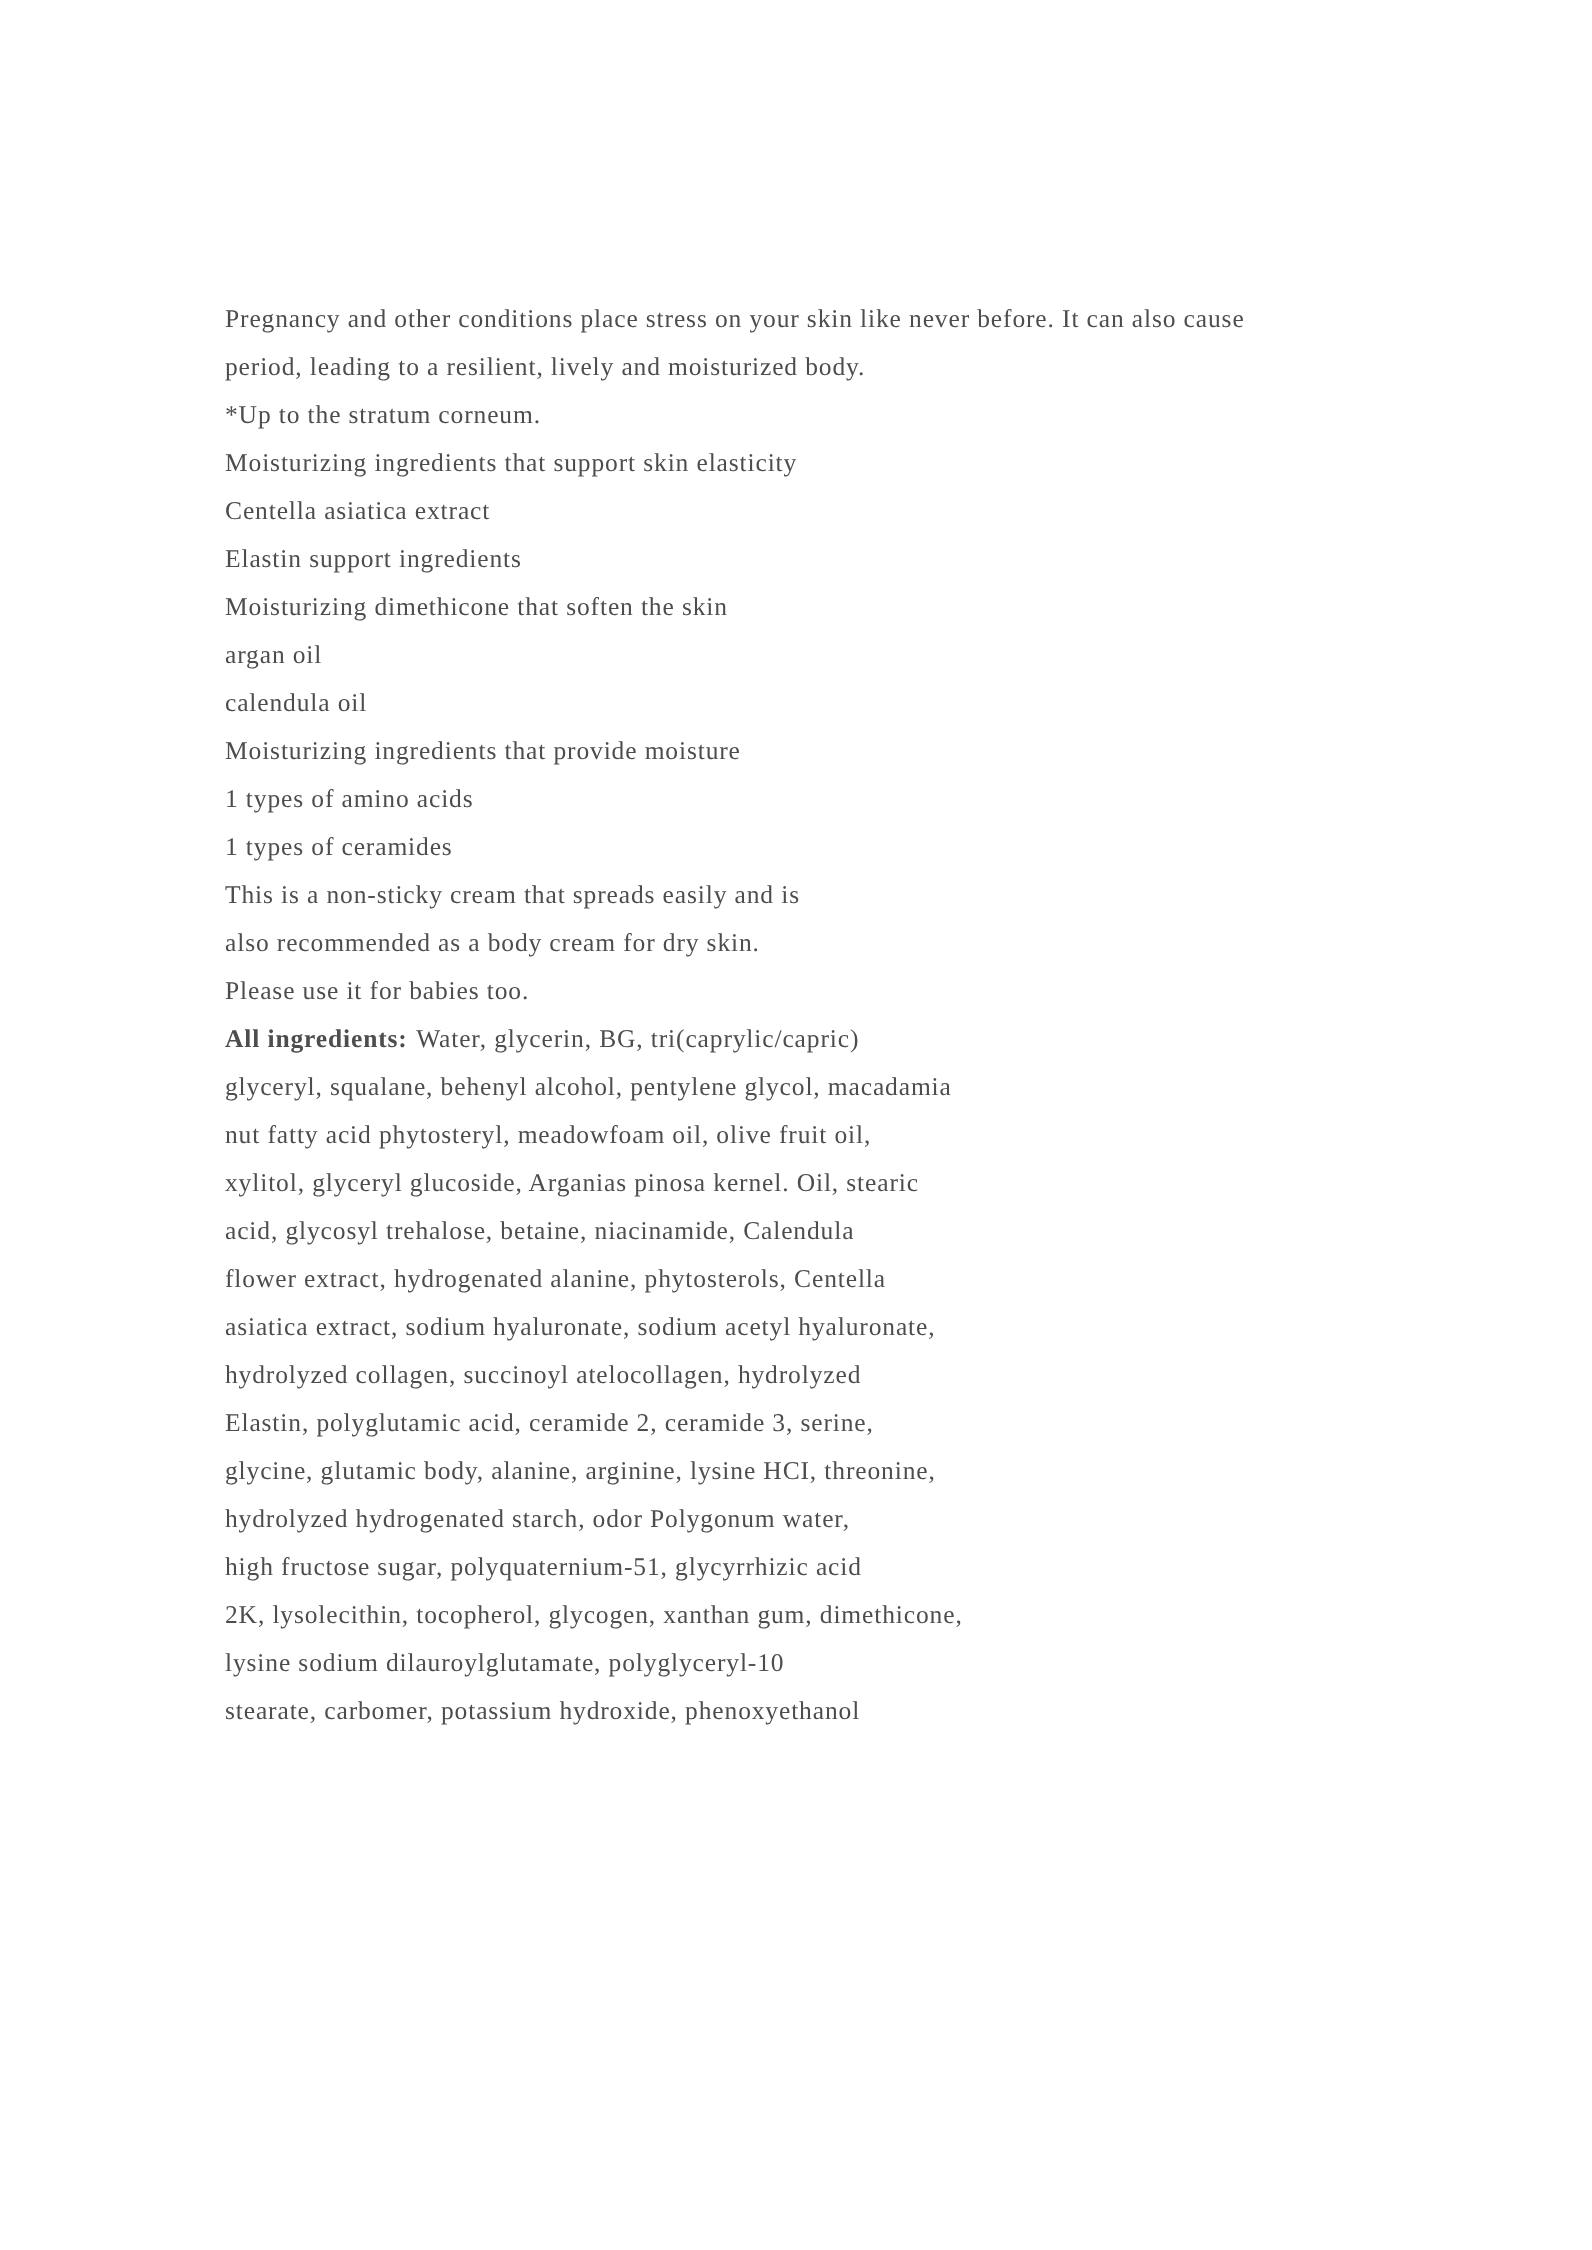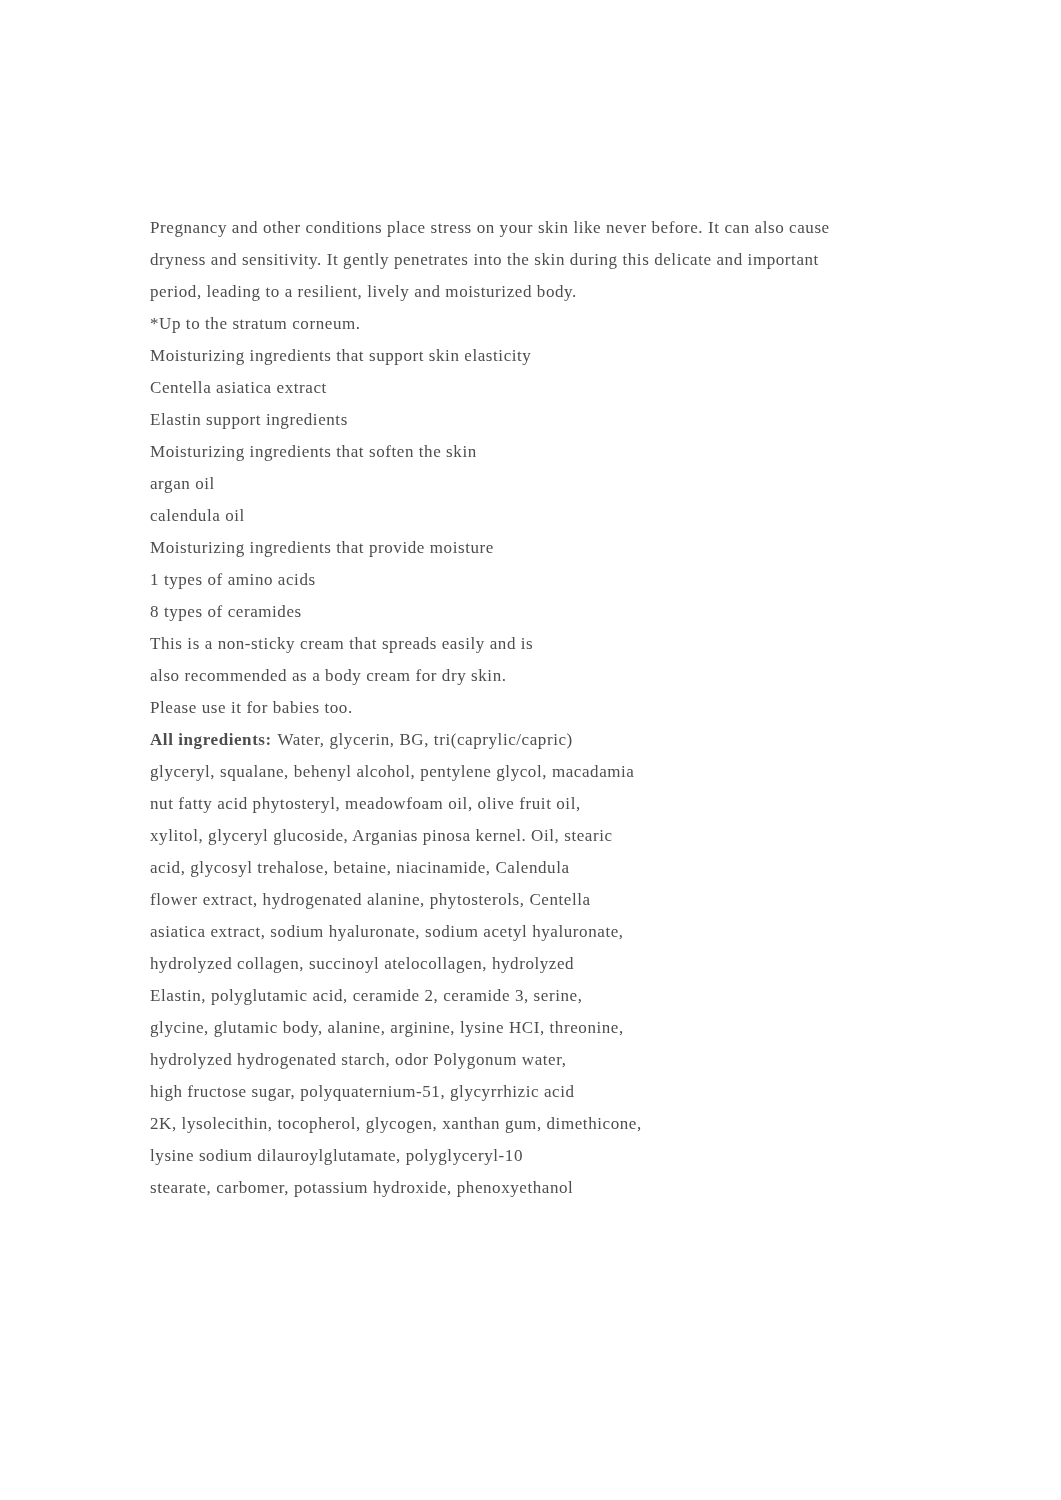"Pregnancy and other conditions place" .doc { top: 212px -> 197px }
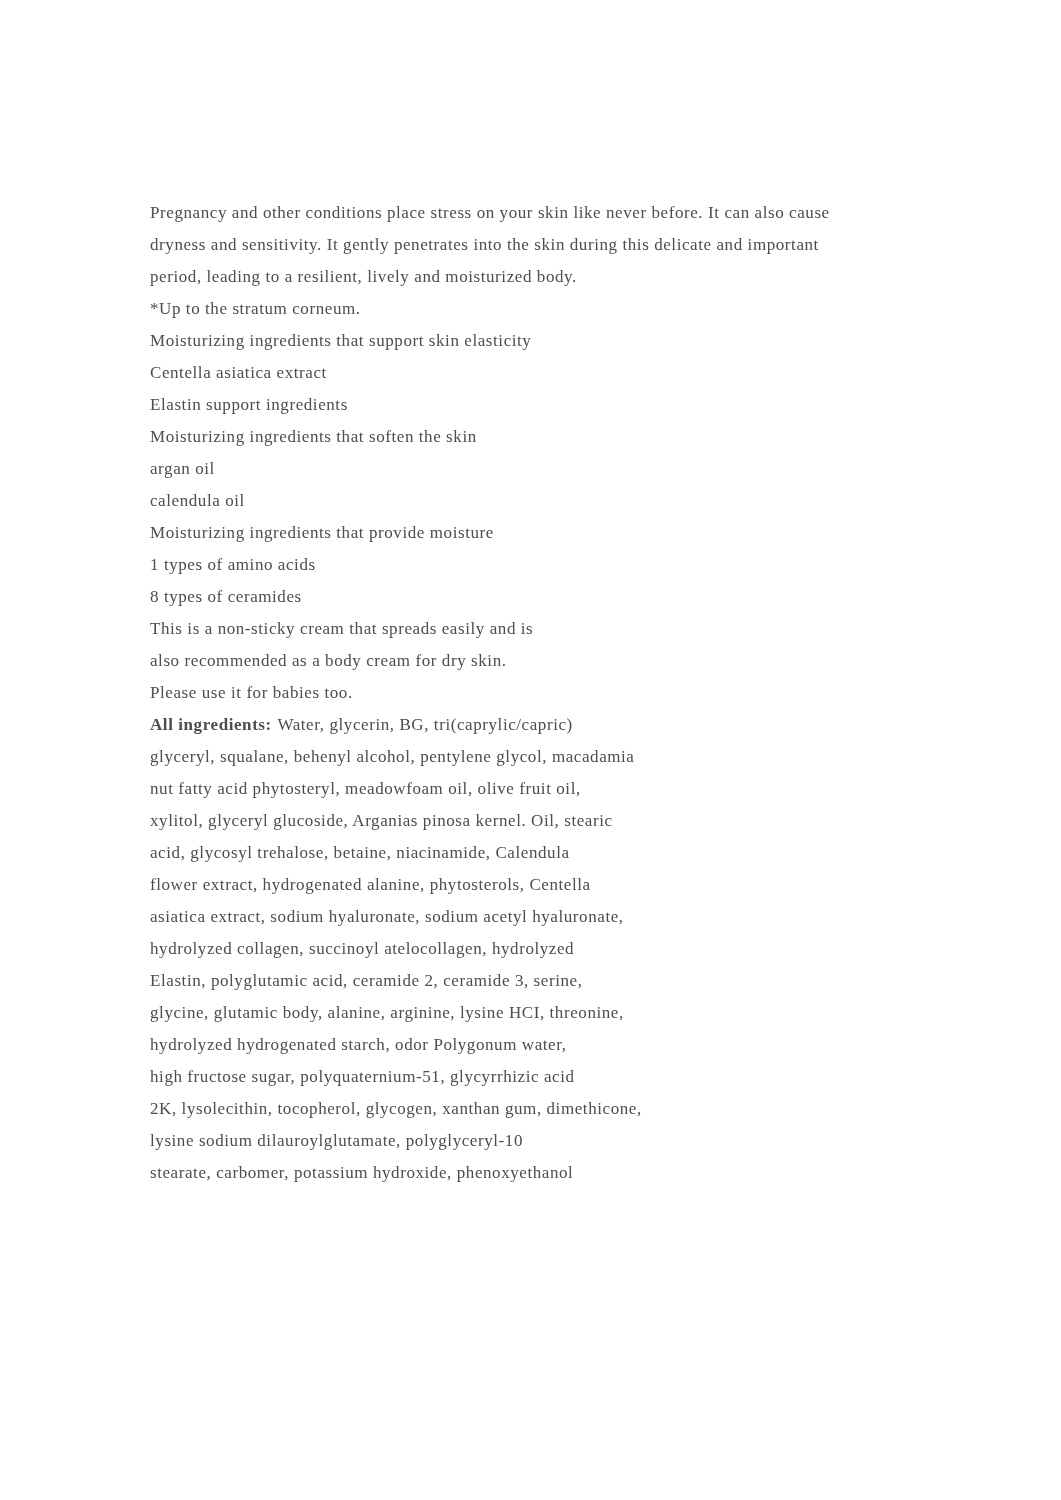"dryness and sensitivity. It gently" div.line { html: <div>dryness and sensitivity. It gently penetrates into the skin during this delicate and important</div> -> none }
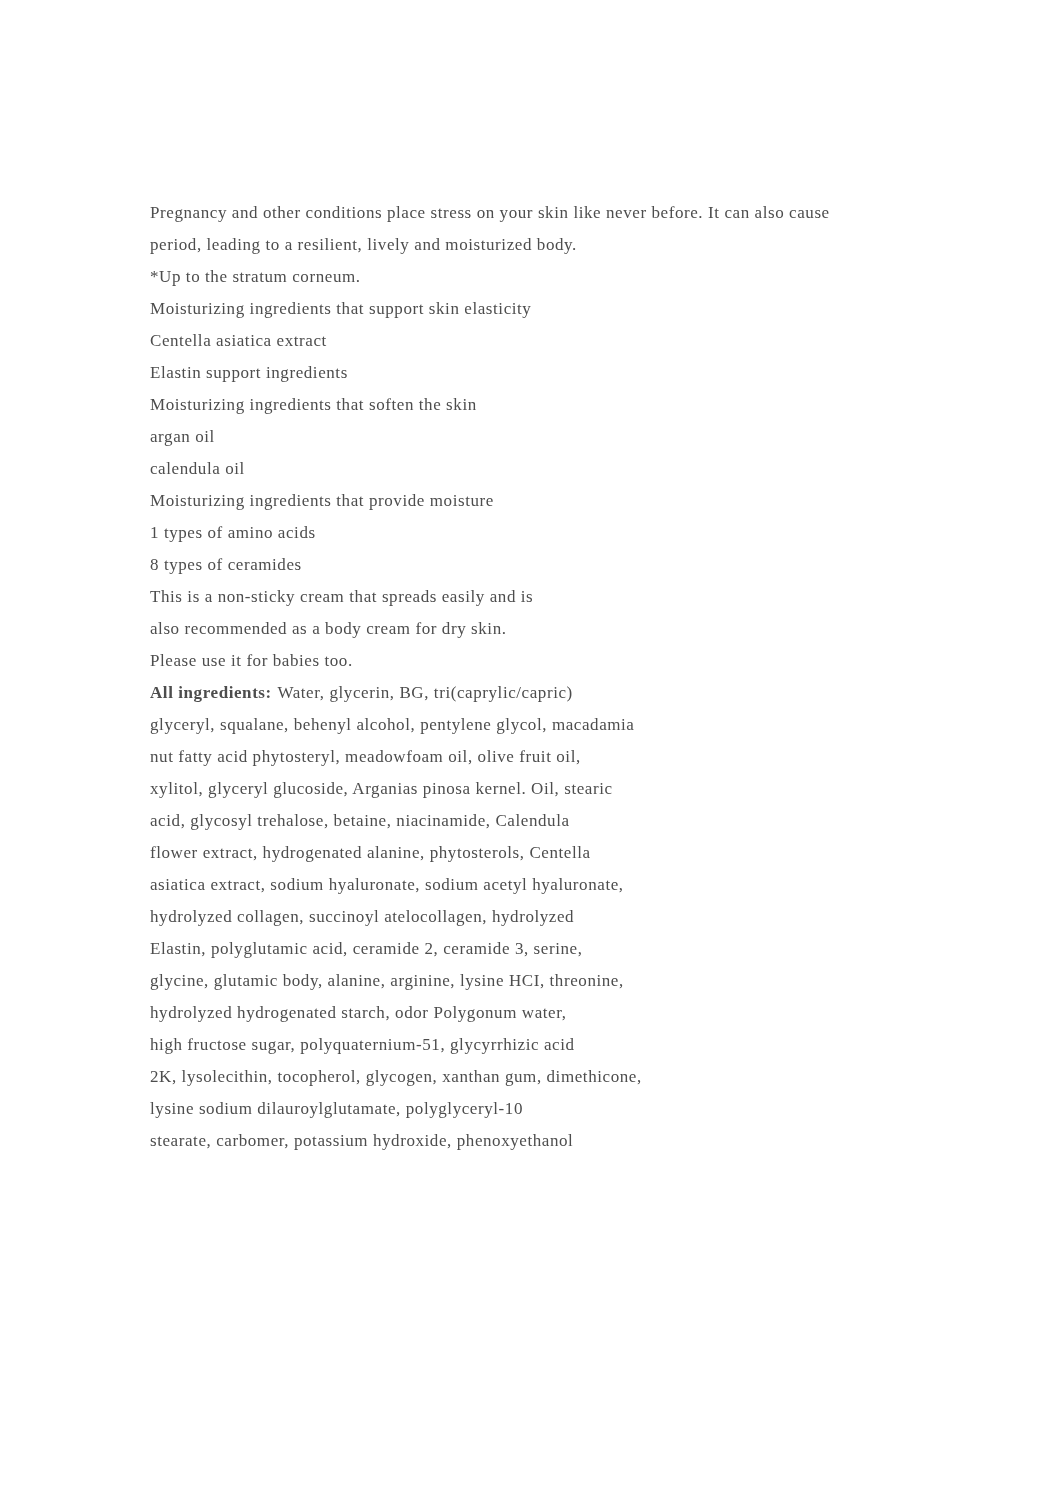"Moisturizing ingredients that soften the" div.line { text: ingredients -> dimethicone }
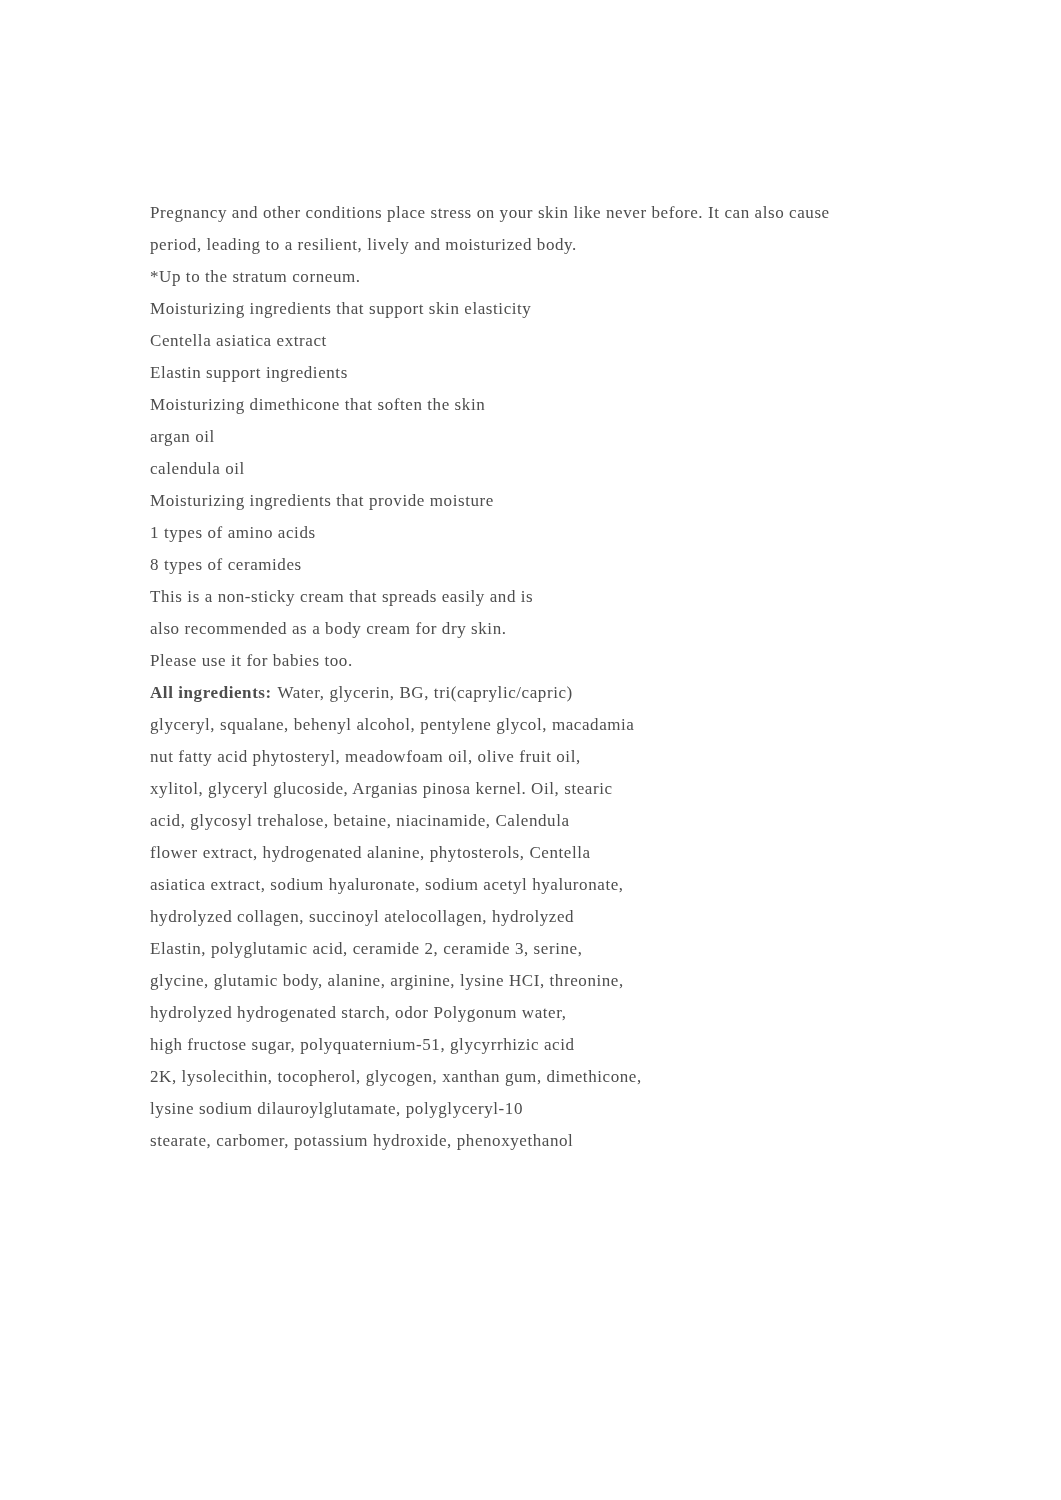"8 types of ceramides" div.line { text: 8 -> 1 }
